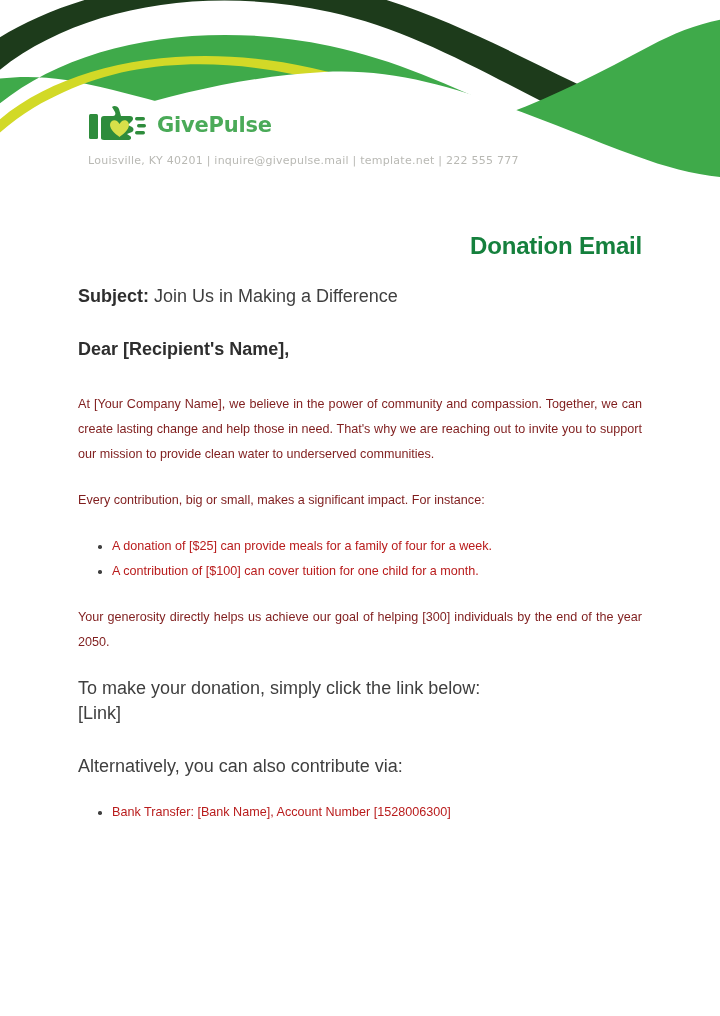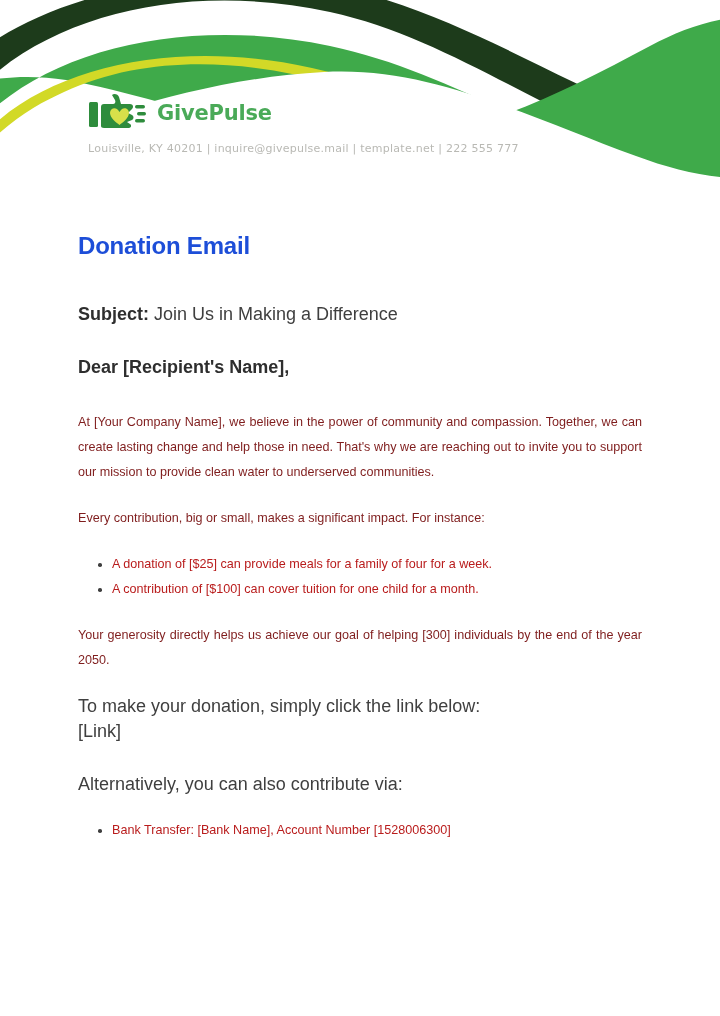"GivePulse" .letterhead { top: 92px -> 104px }
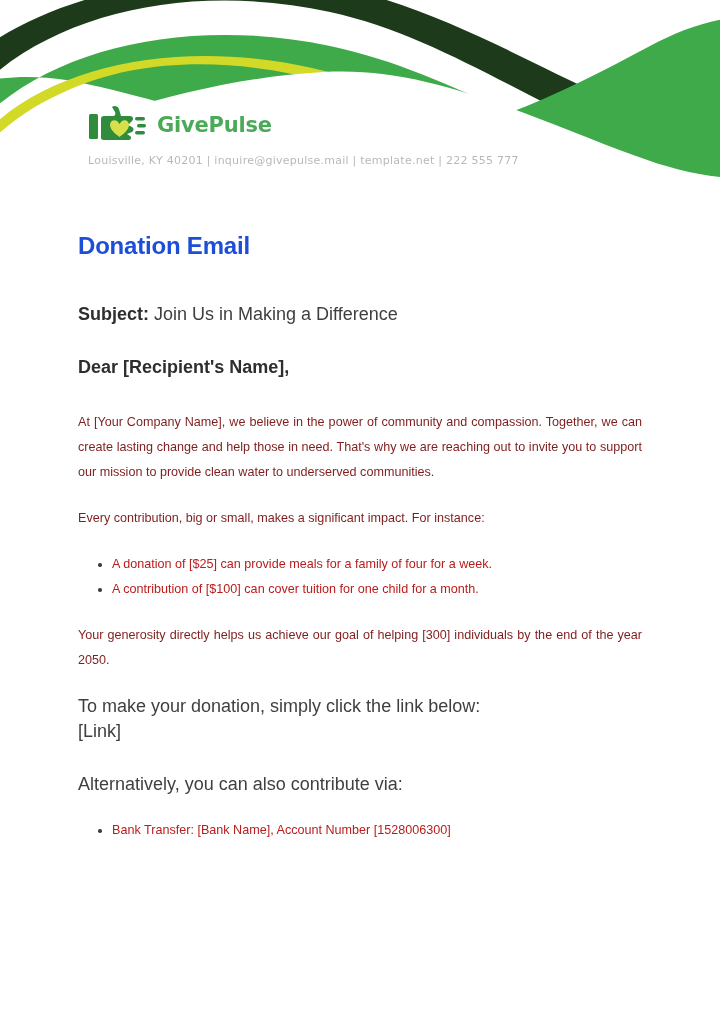"Donation Email" .doc-title { color: #1d4ed8 -> #15803d; margin: 0 0 42px 0 -> 0 0 24px 0; text-align: left -> right }
